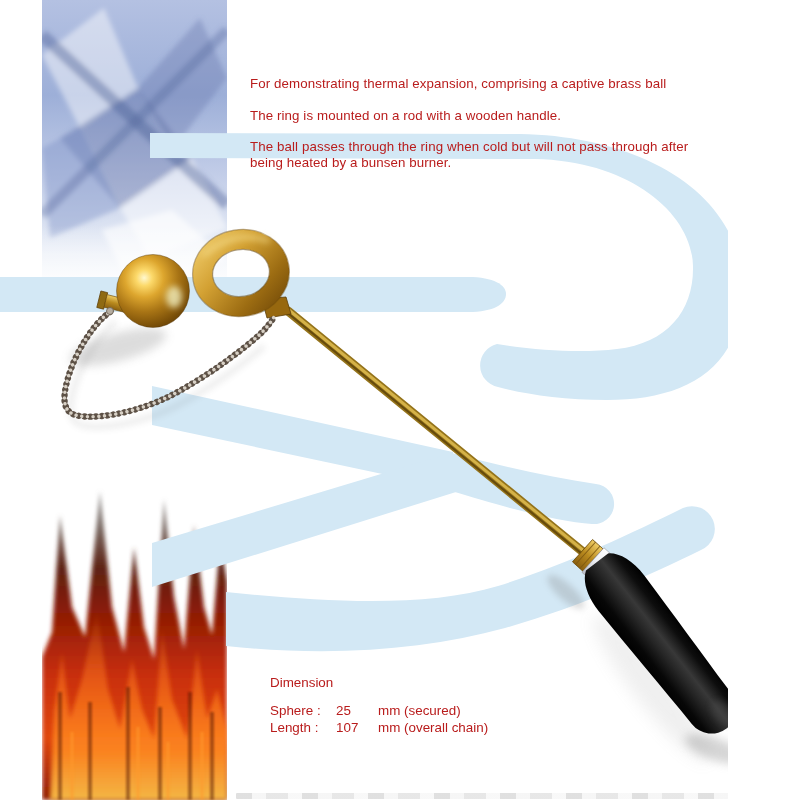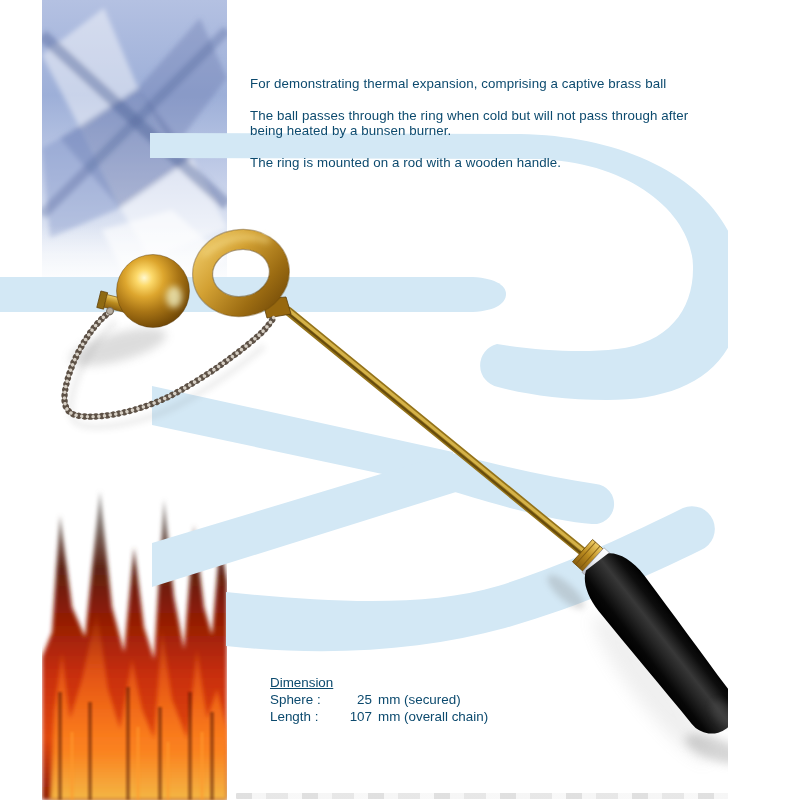"For demonstrating thermal expansion," .canvas { color: #0c4a6e -> #b91c1c }
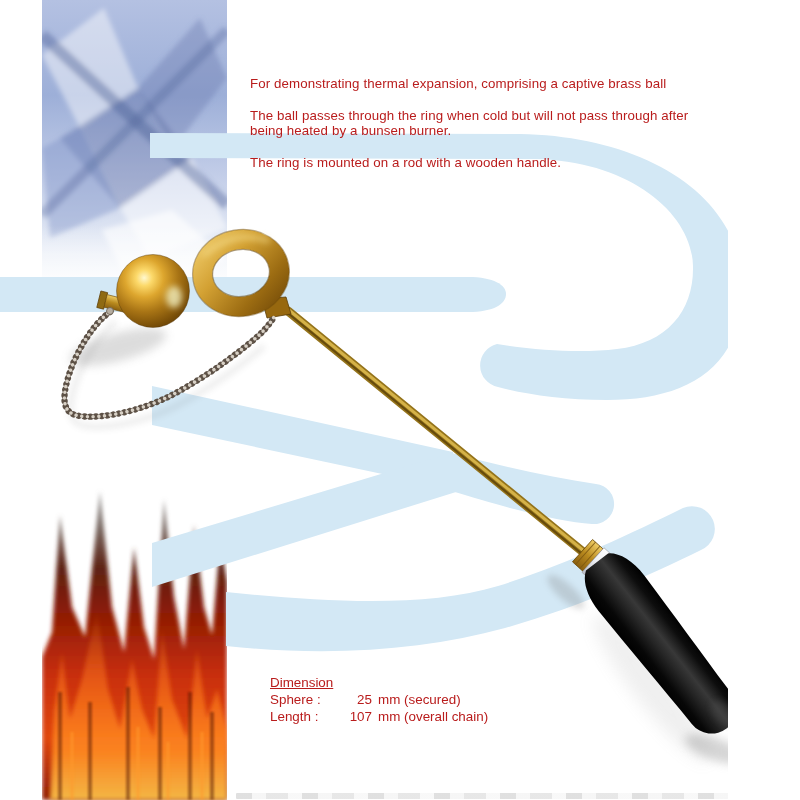"The ball passes through the" p { order: before "The ring is mounted on" -> after "The ring is mounted on" }
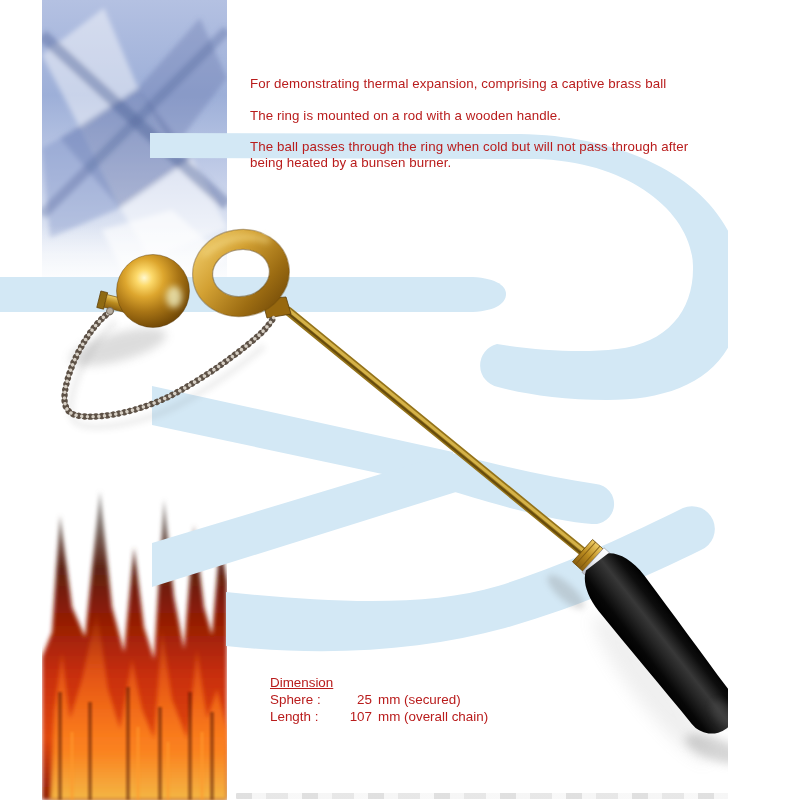"Dimension" .dims .title { margin-bottom: 0 -> 11px; text-decoration: underline -> none }
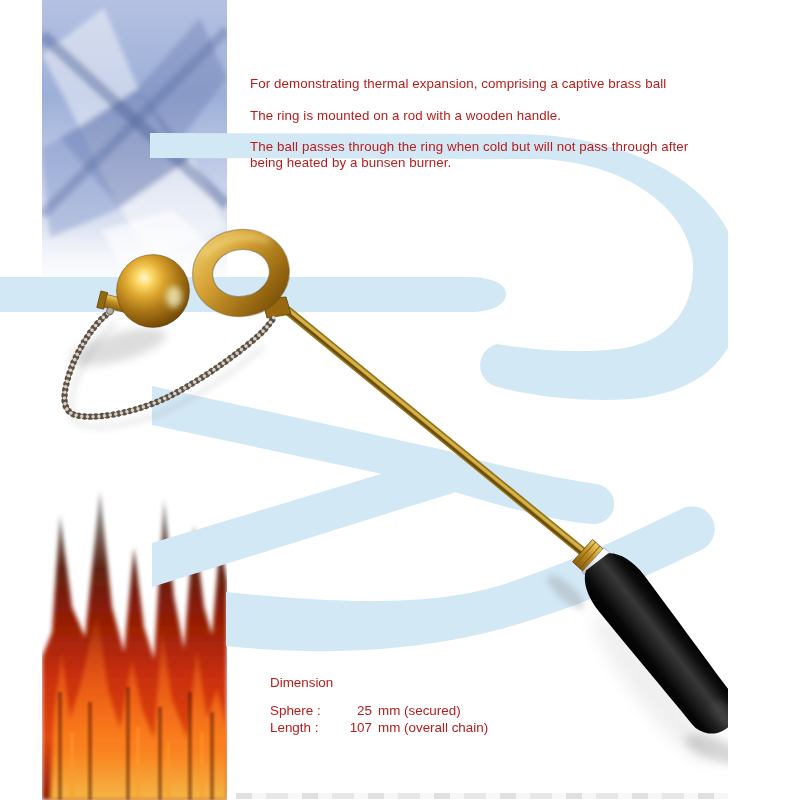"25" .dim-amount { text-align: right -> left }
